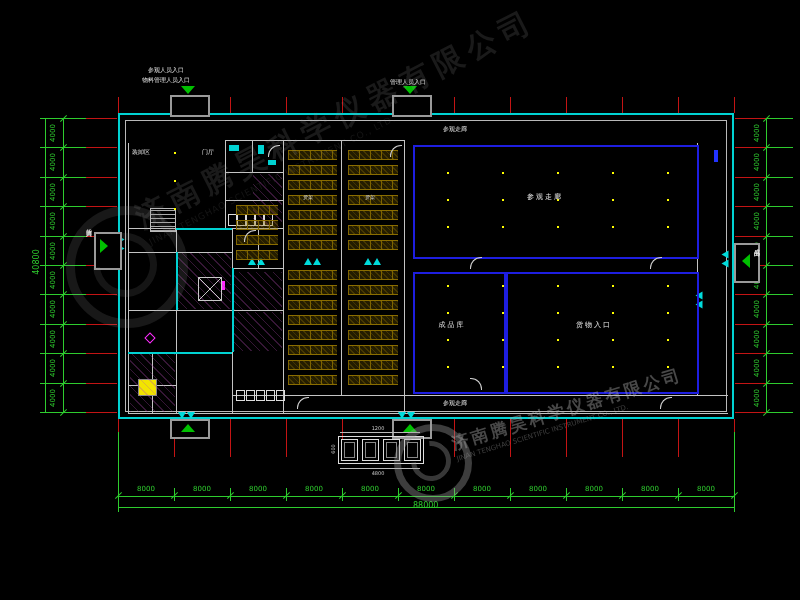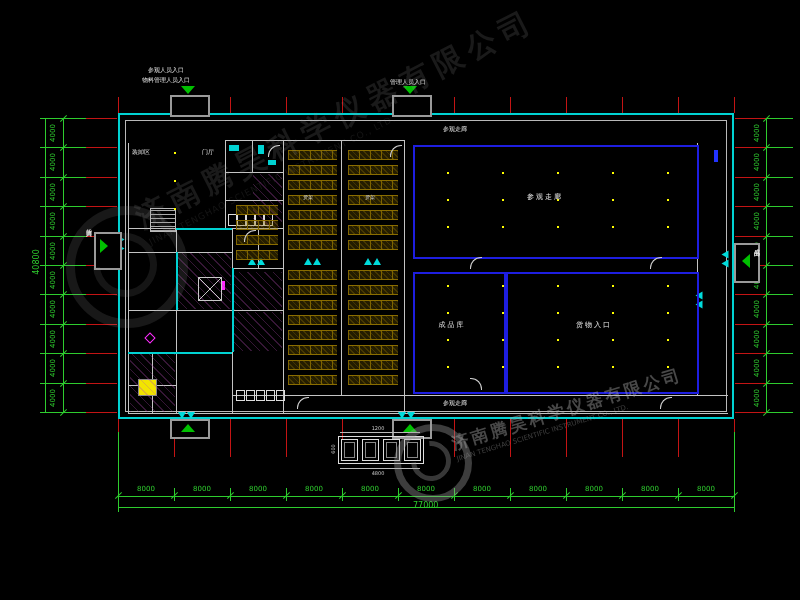"77000" div.dimtot { text: 77000 -> 88000 }
